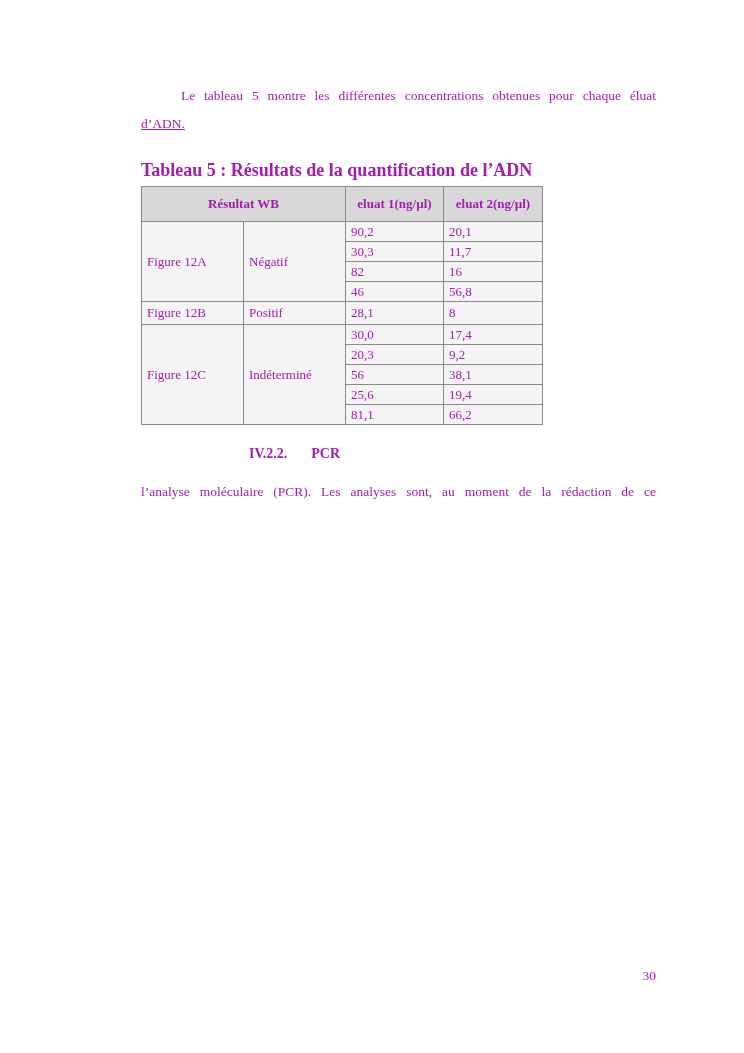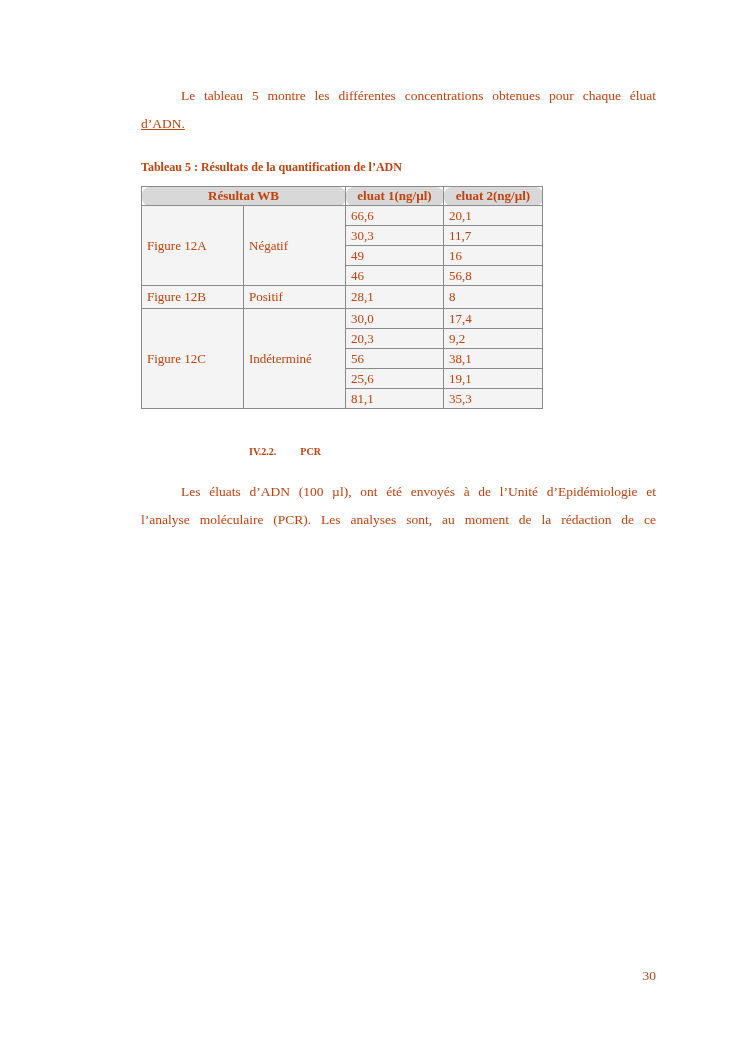"Le tableau 5 montre les" .page { color: #c2410c -> #a21caf }
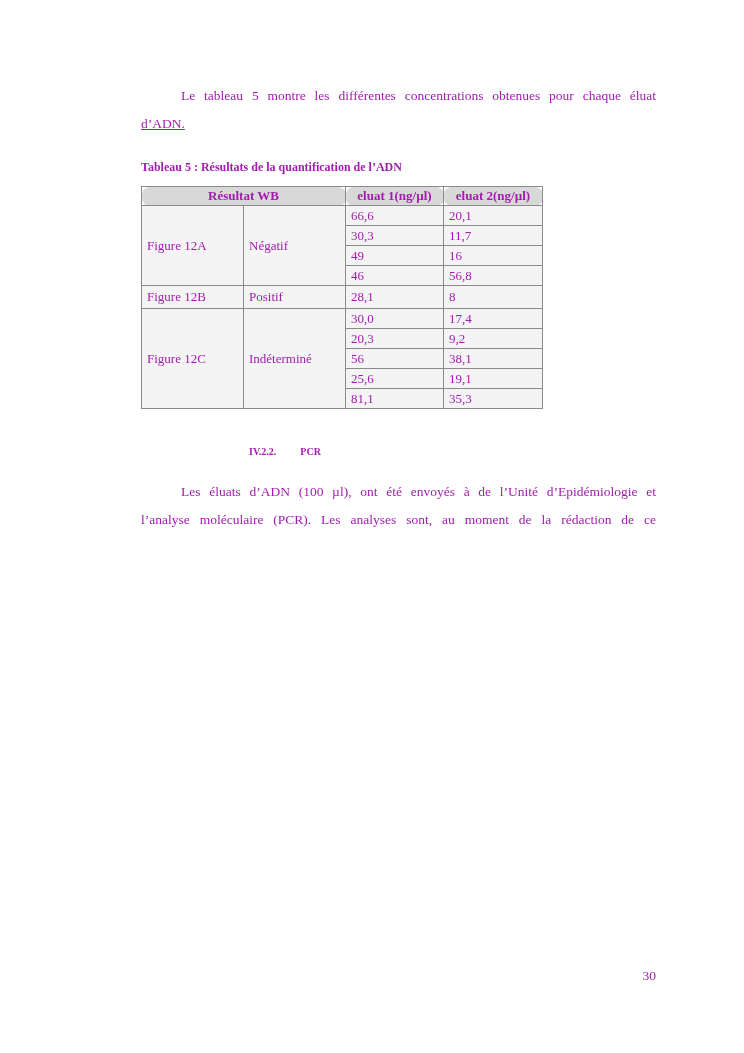"Tableau 5 : Résultats de" .caption { font-size: 12px -> 18px }
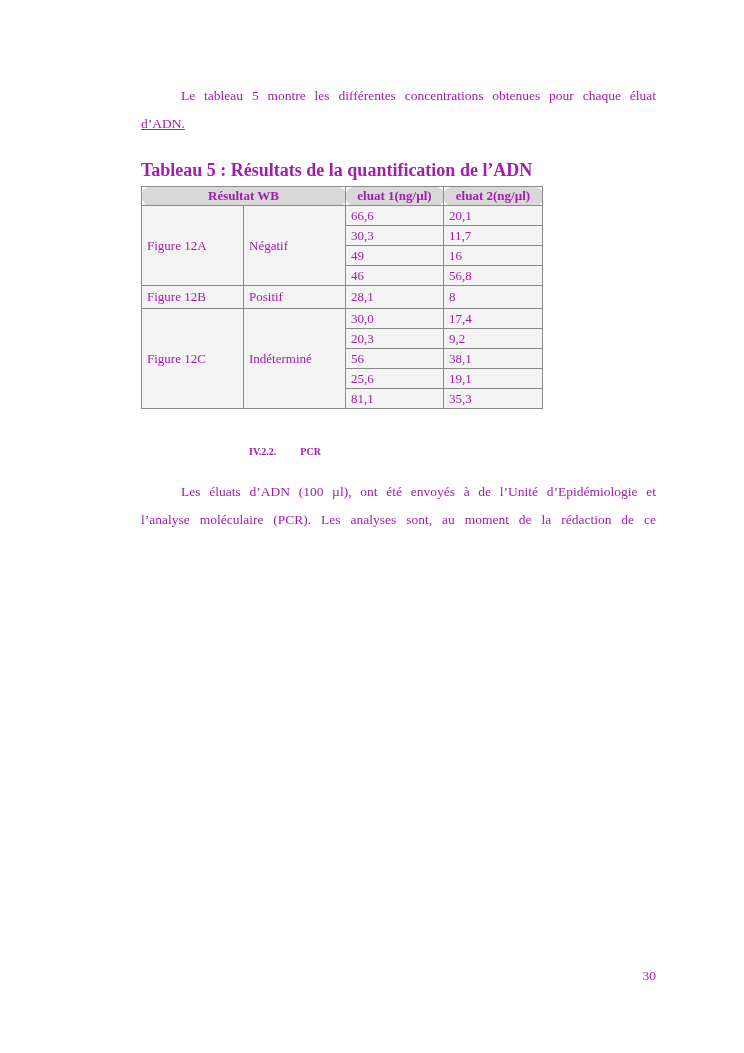"Résultat WB" table.quant th { border-radius: 8px -> none; padding: 0 -> 8px }
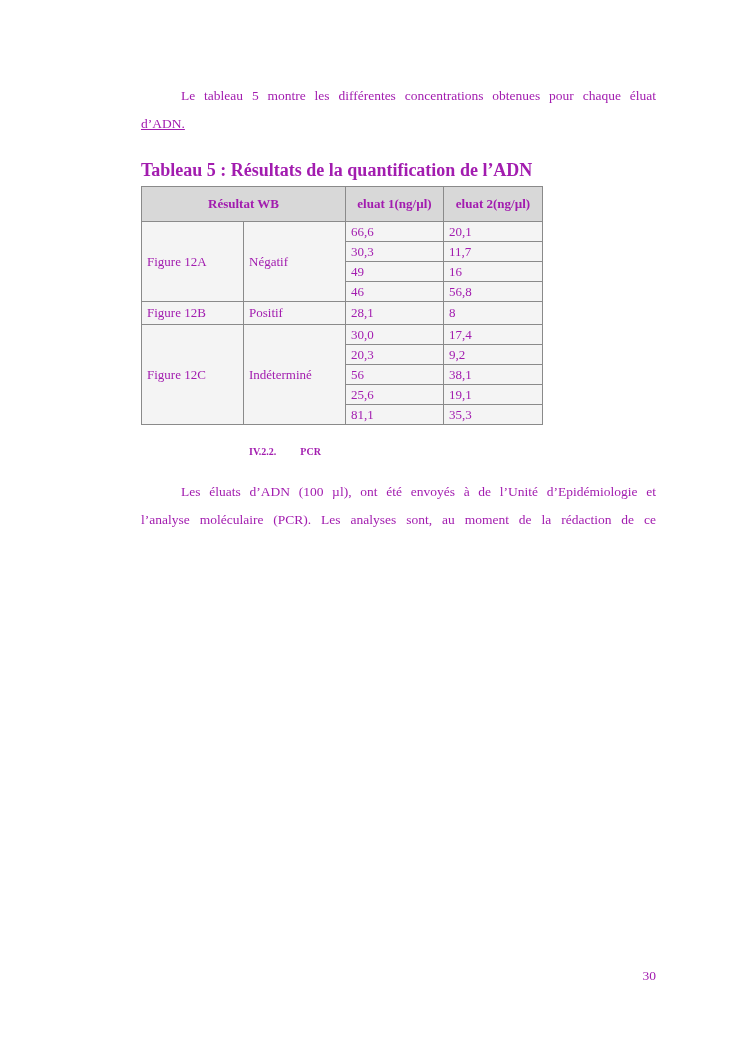"66,6" td { text: 66,6 -> 90,2 }
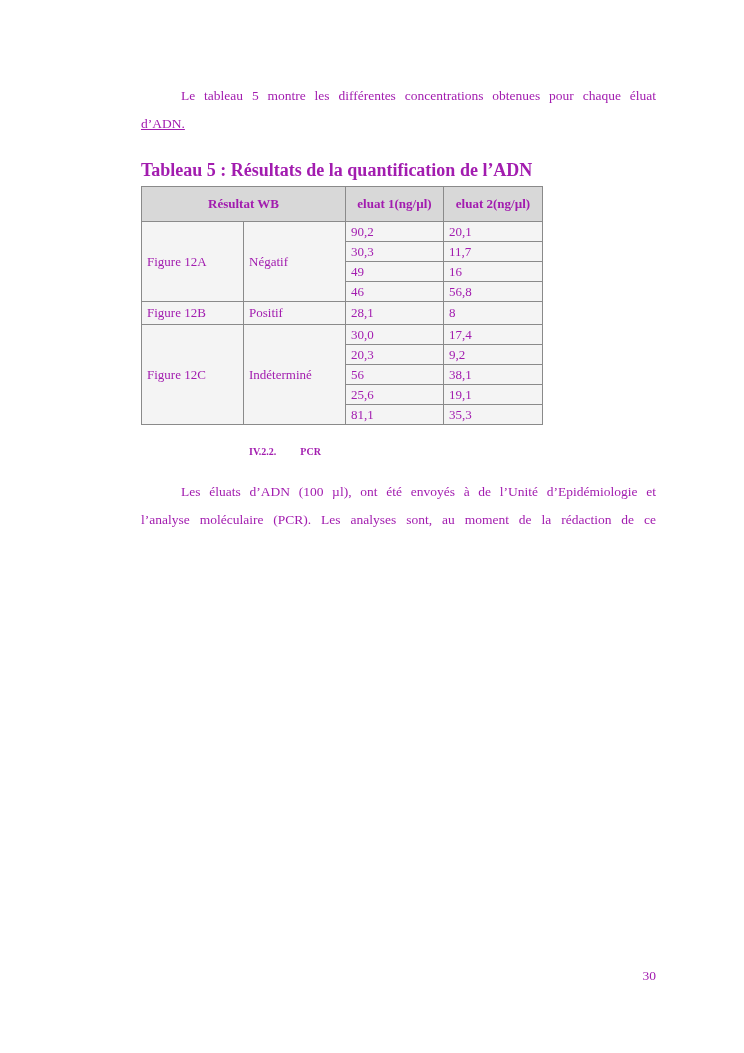"49" td { text: 49 -> 82 }
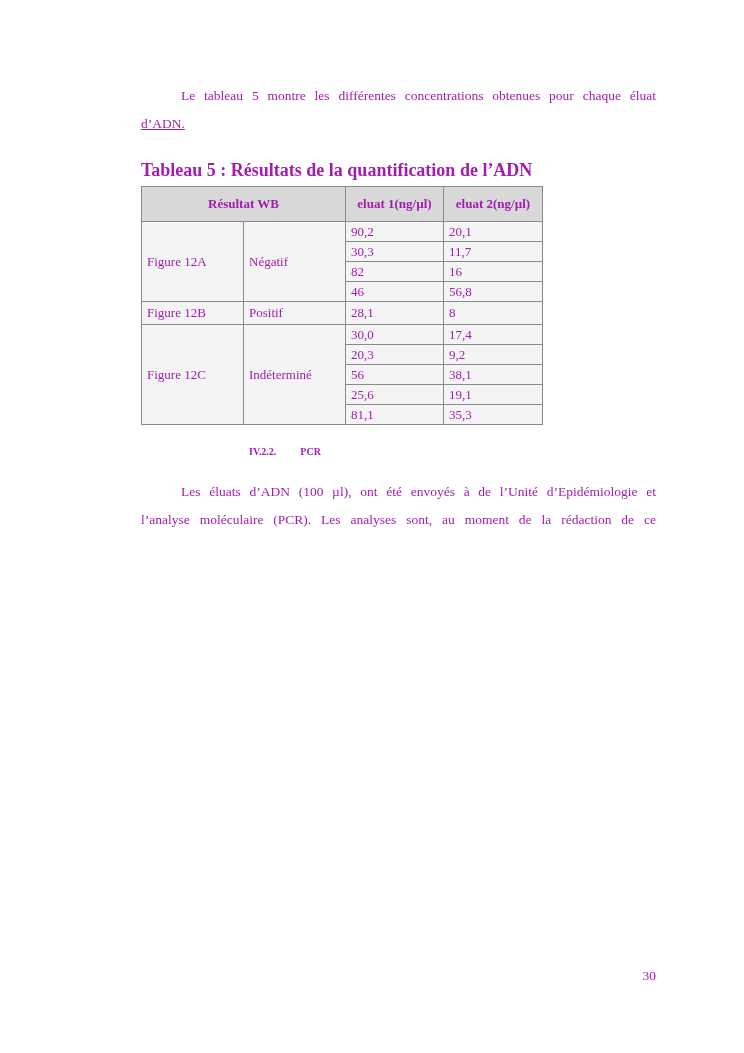"19,1" td { text: 19,1 -> 19,4 }
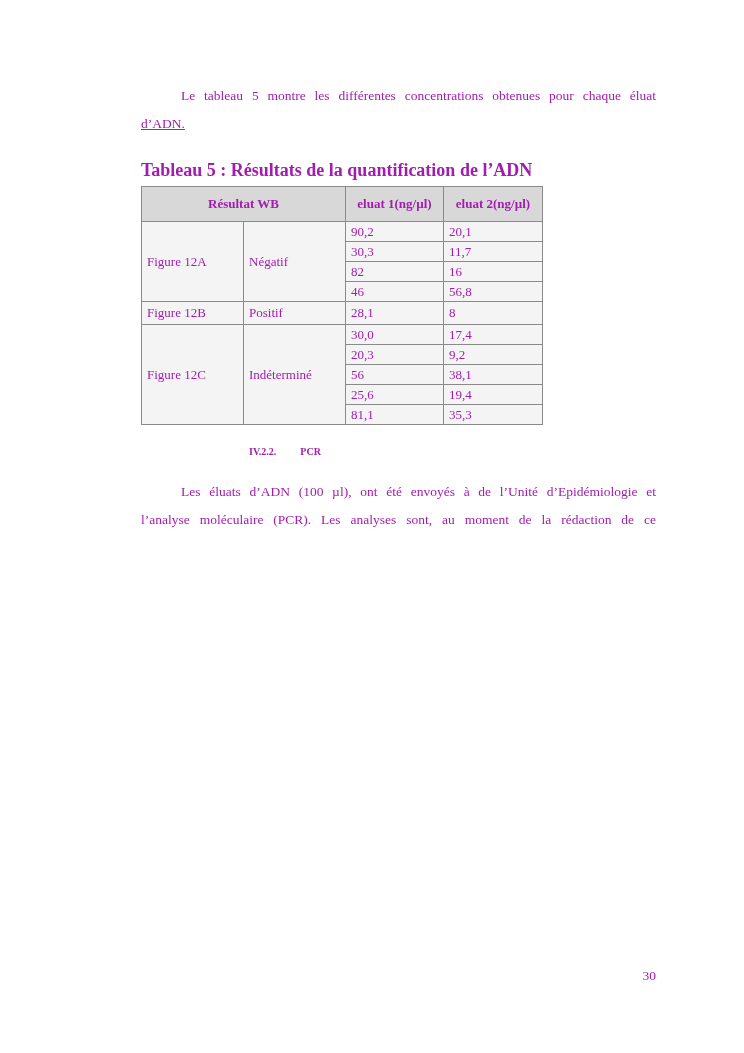"35,3" td { text: 35,3 -> 66,2 }
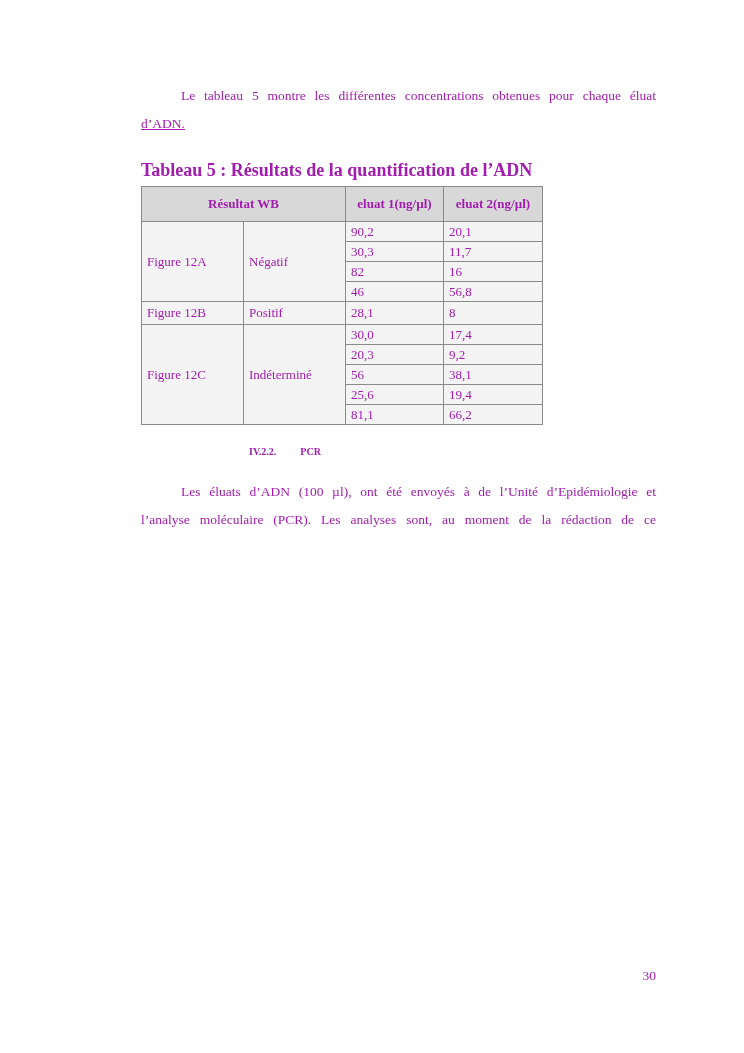"IV.2.2. PCR" .section-heading { font-size: 10px -> 14px }
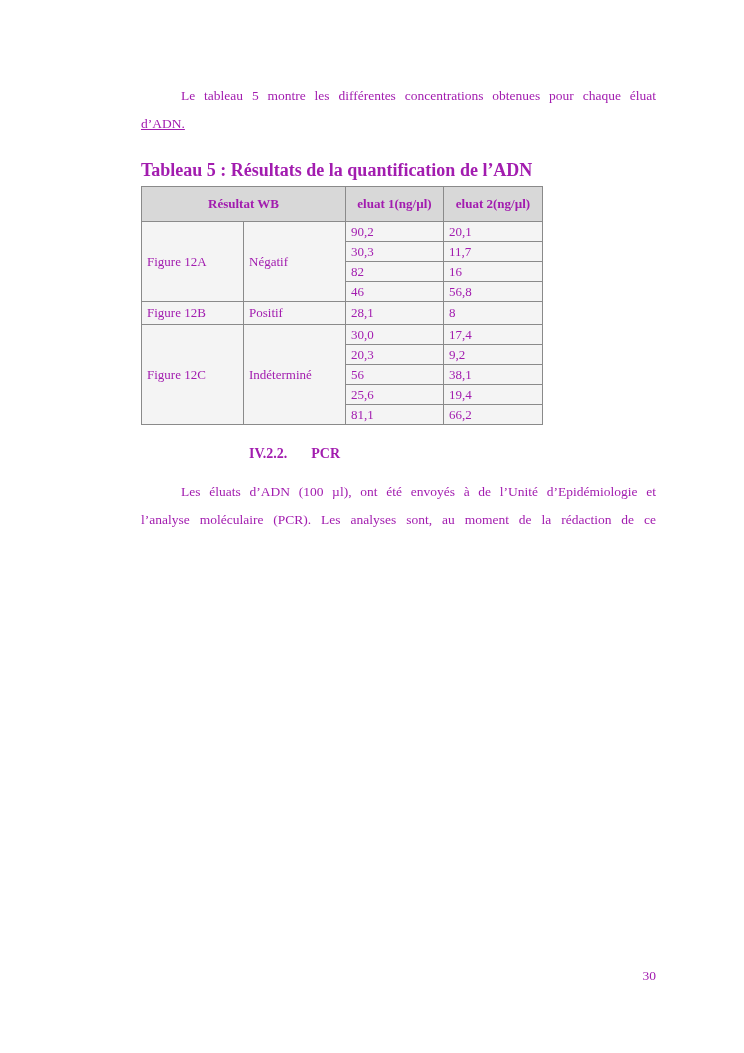"Les éluats d’ADN (100 µl)," div.pline { html: <div>Les éluats d’ADN (100 µl), ont été envoyés à de l’Unité d’Epidémiologie et</div> -> none }
